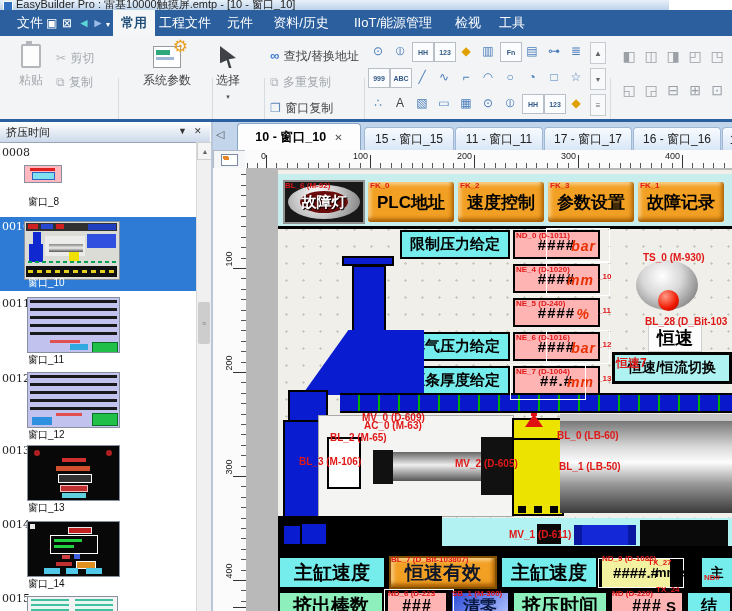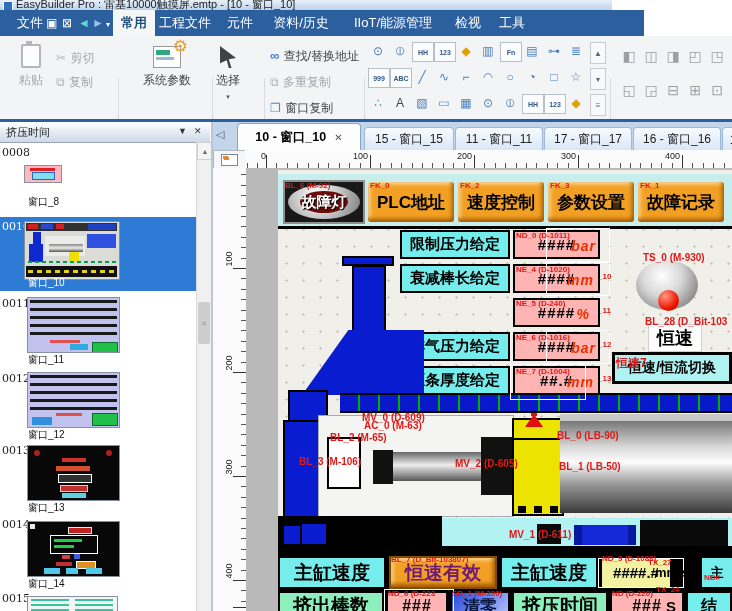"EasyBuilder Pro : 雷基10000触摸屏.emtp -" #titlebar { width: 612px -> 669px }
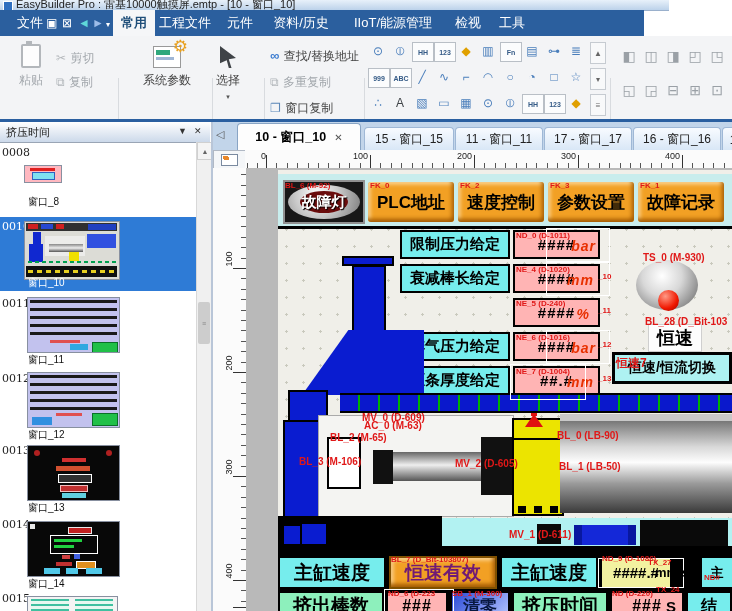"文件" #menubar { width: 644px -> 732px }
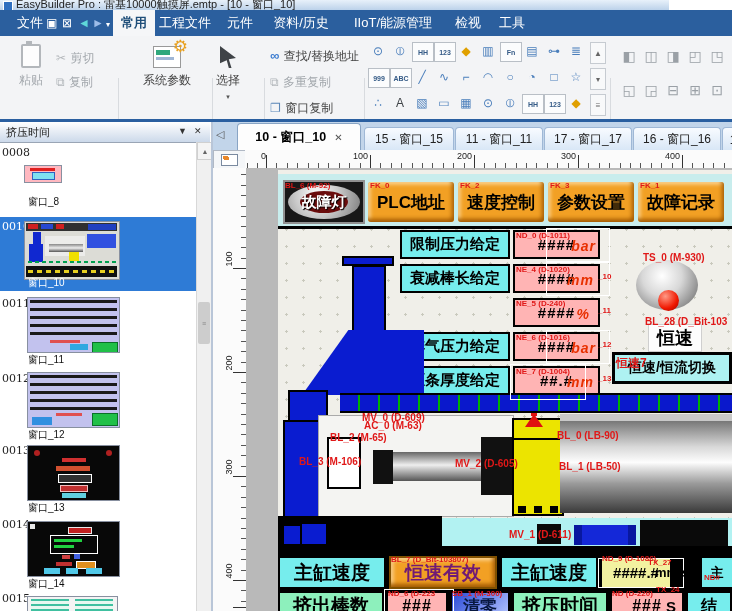"衰减棒长给定" div.abs { html: <div> <span>衰减棒长给定</span> </div> -> none }
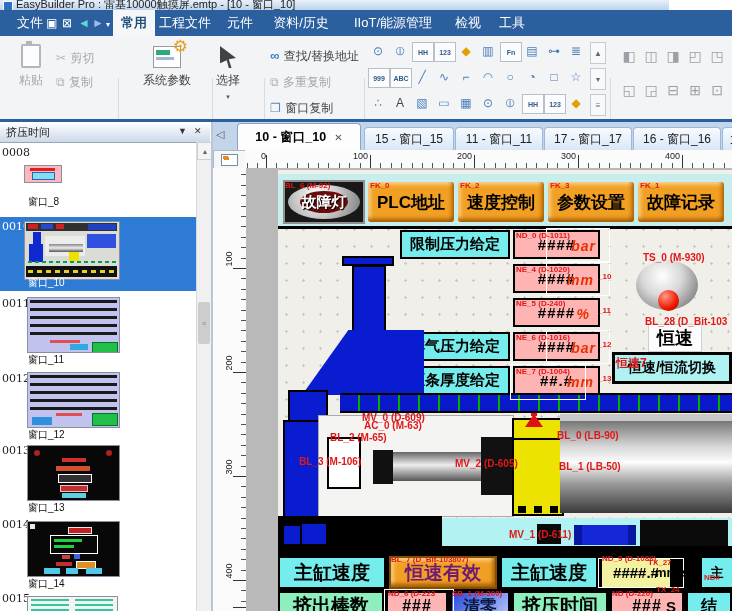"BL_0 (LB-90)" span.tagbig { text: LB-90 -> LB-60 }
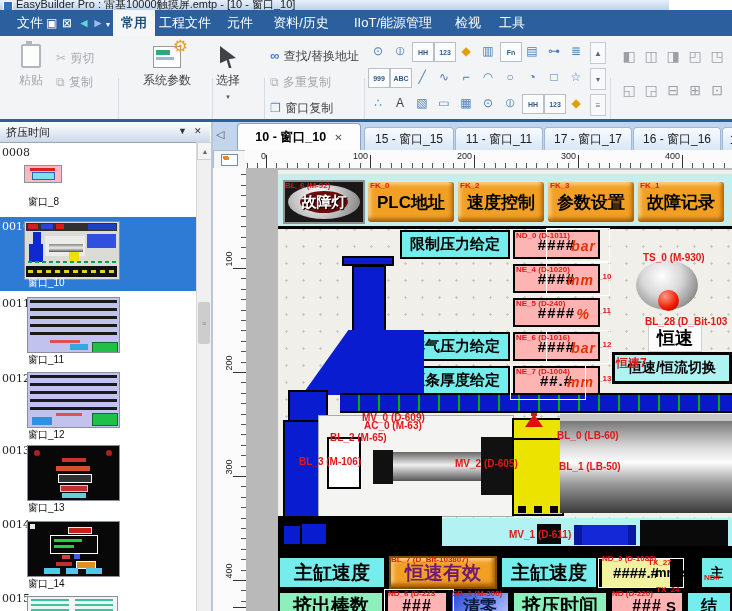"恒速有效" div.abs { color: #701a75 -> #0f172a }
